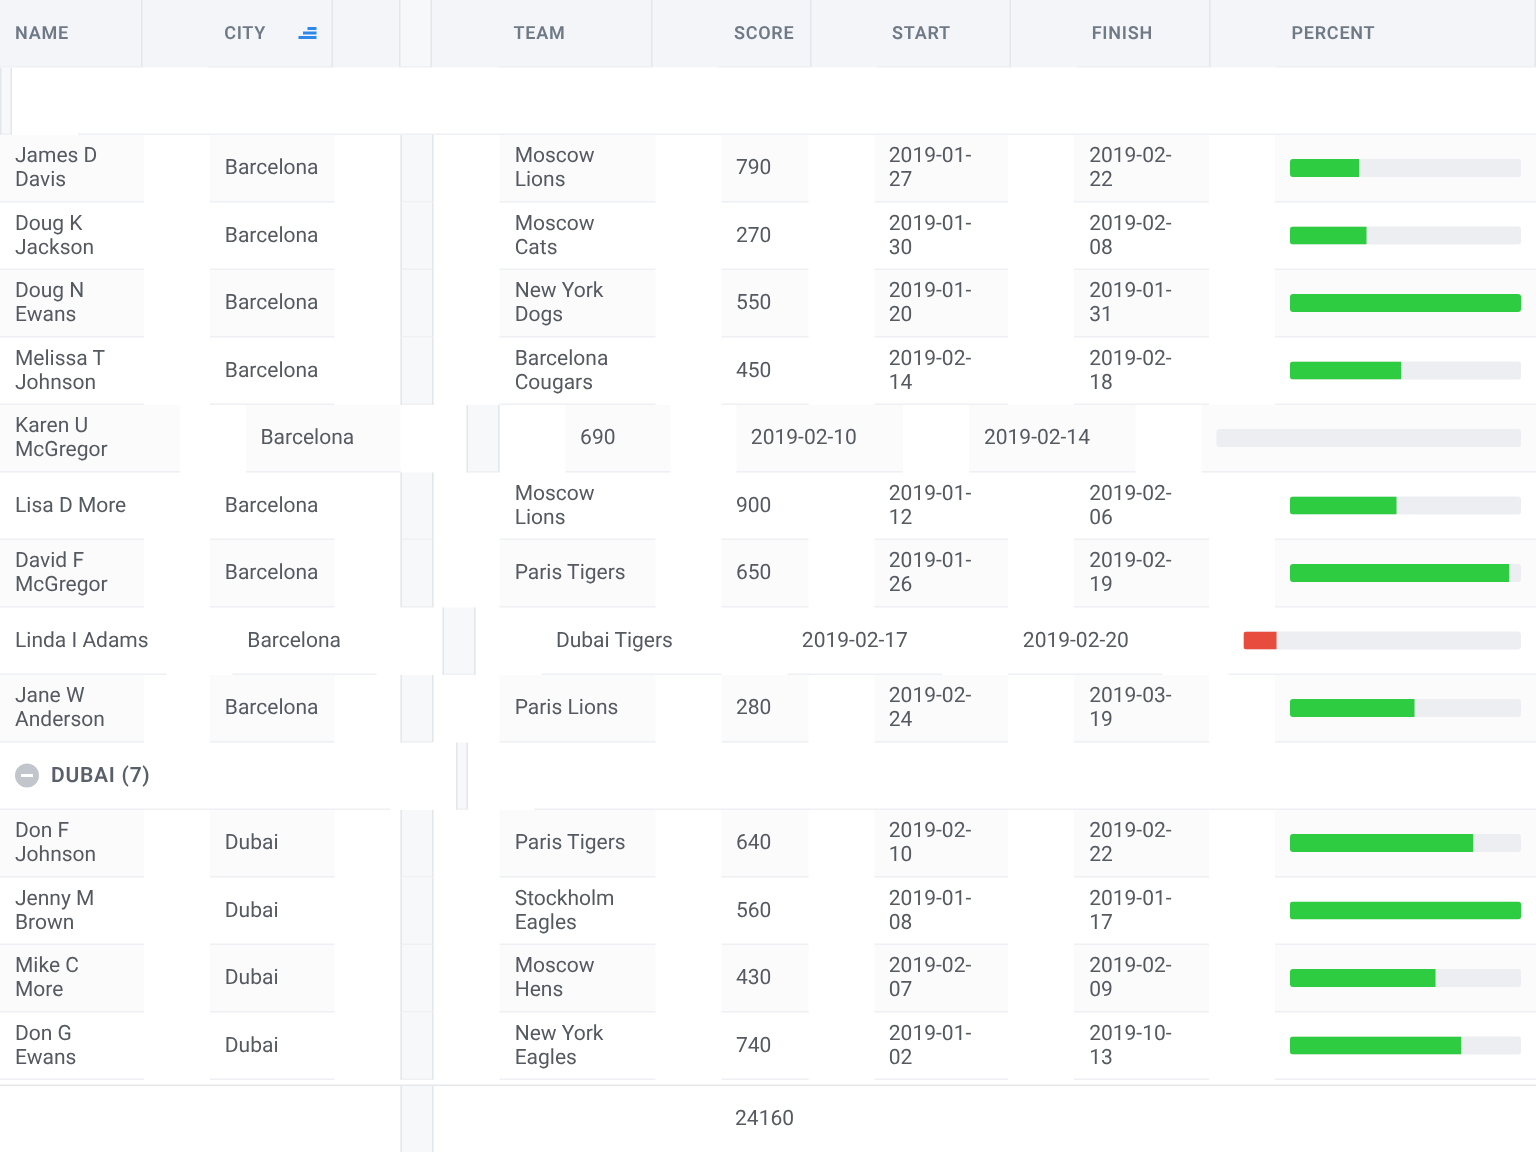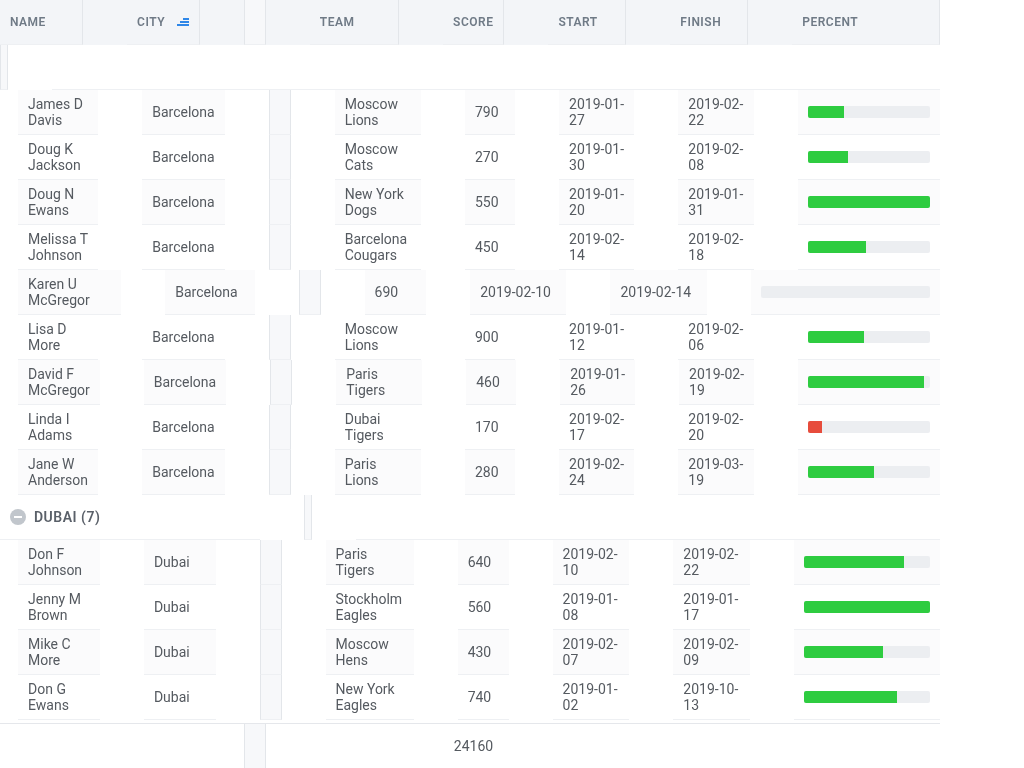"NAME" .hdr-row, .data-row, .group-row, .footer-row { width: 940px -> 1024px }
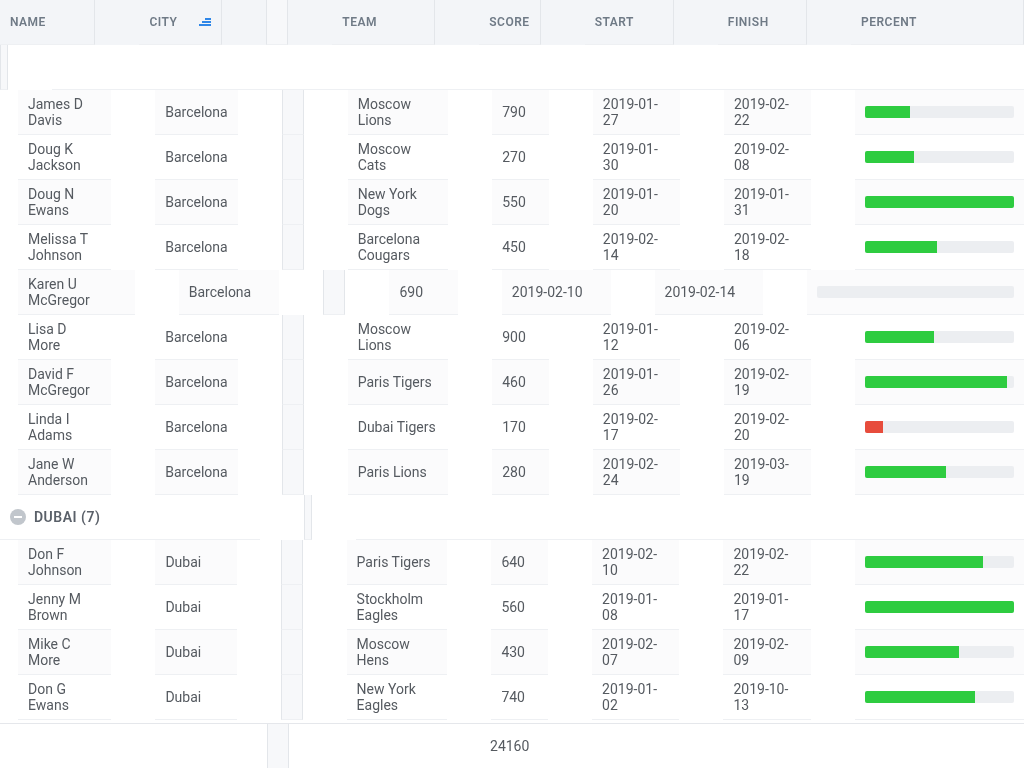"James D Davis" .data-row { padding-left: 18px -> none }
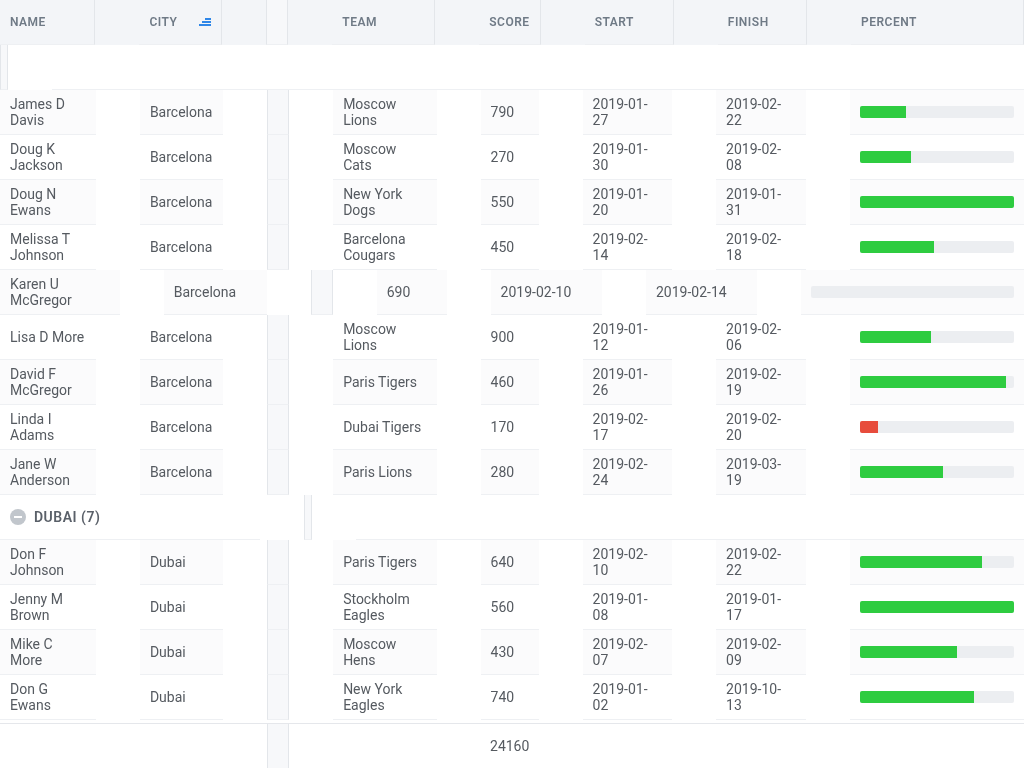"460" div.cell { text: 460 -> 650 }
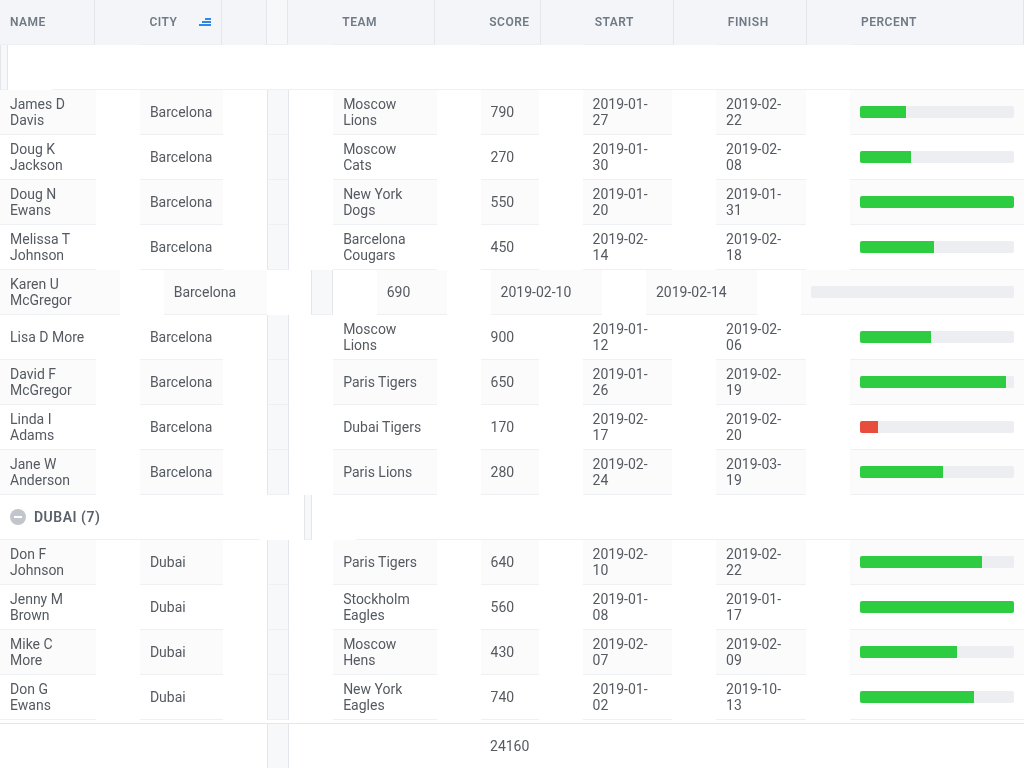"170" div.cell { html: <div>170</div> -> none }
